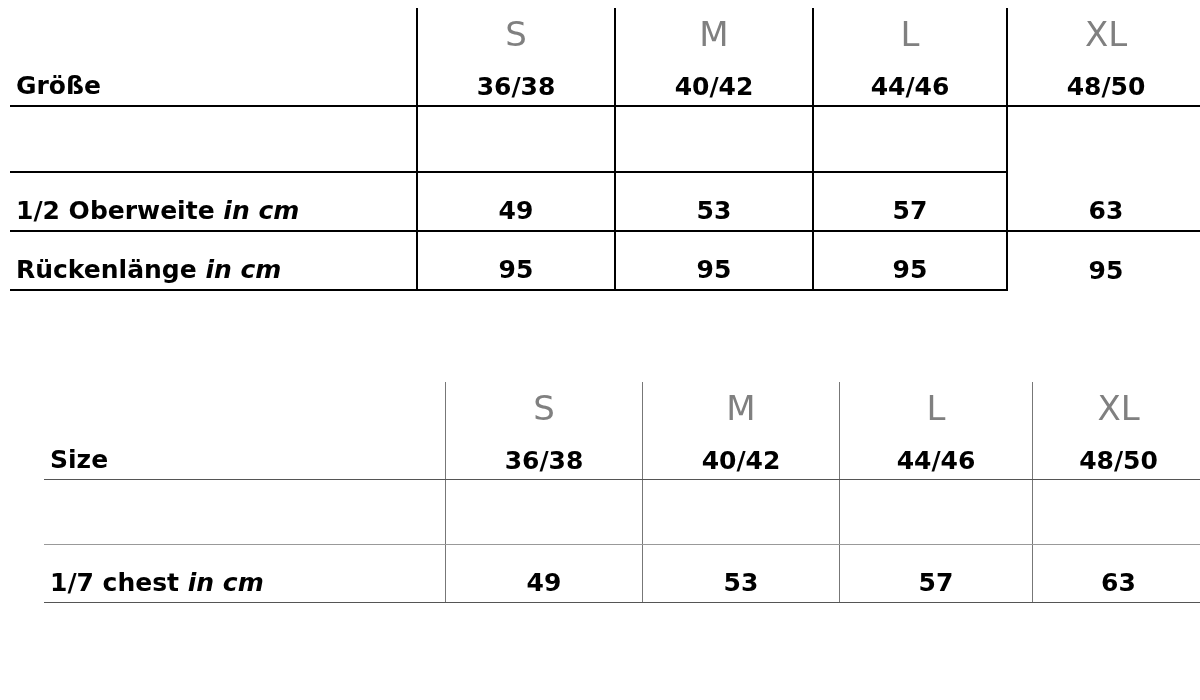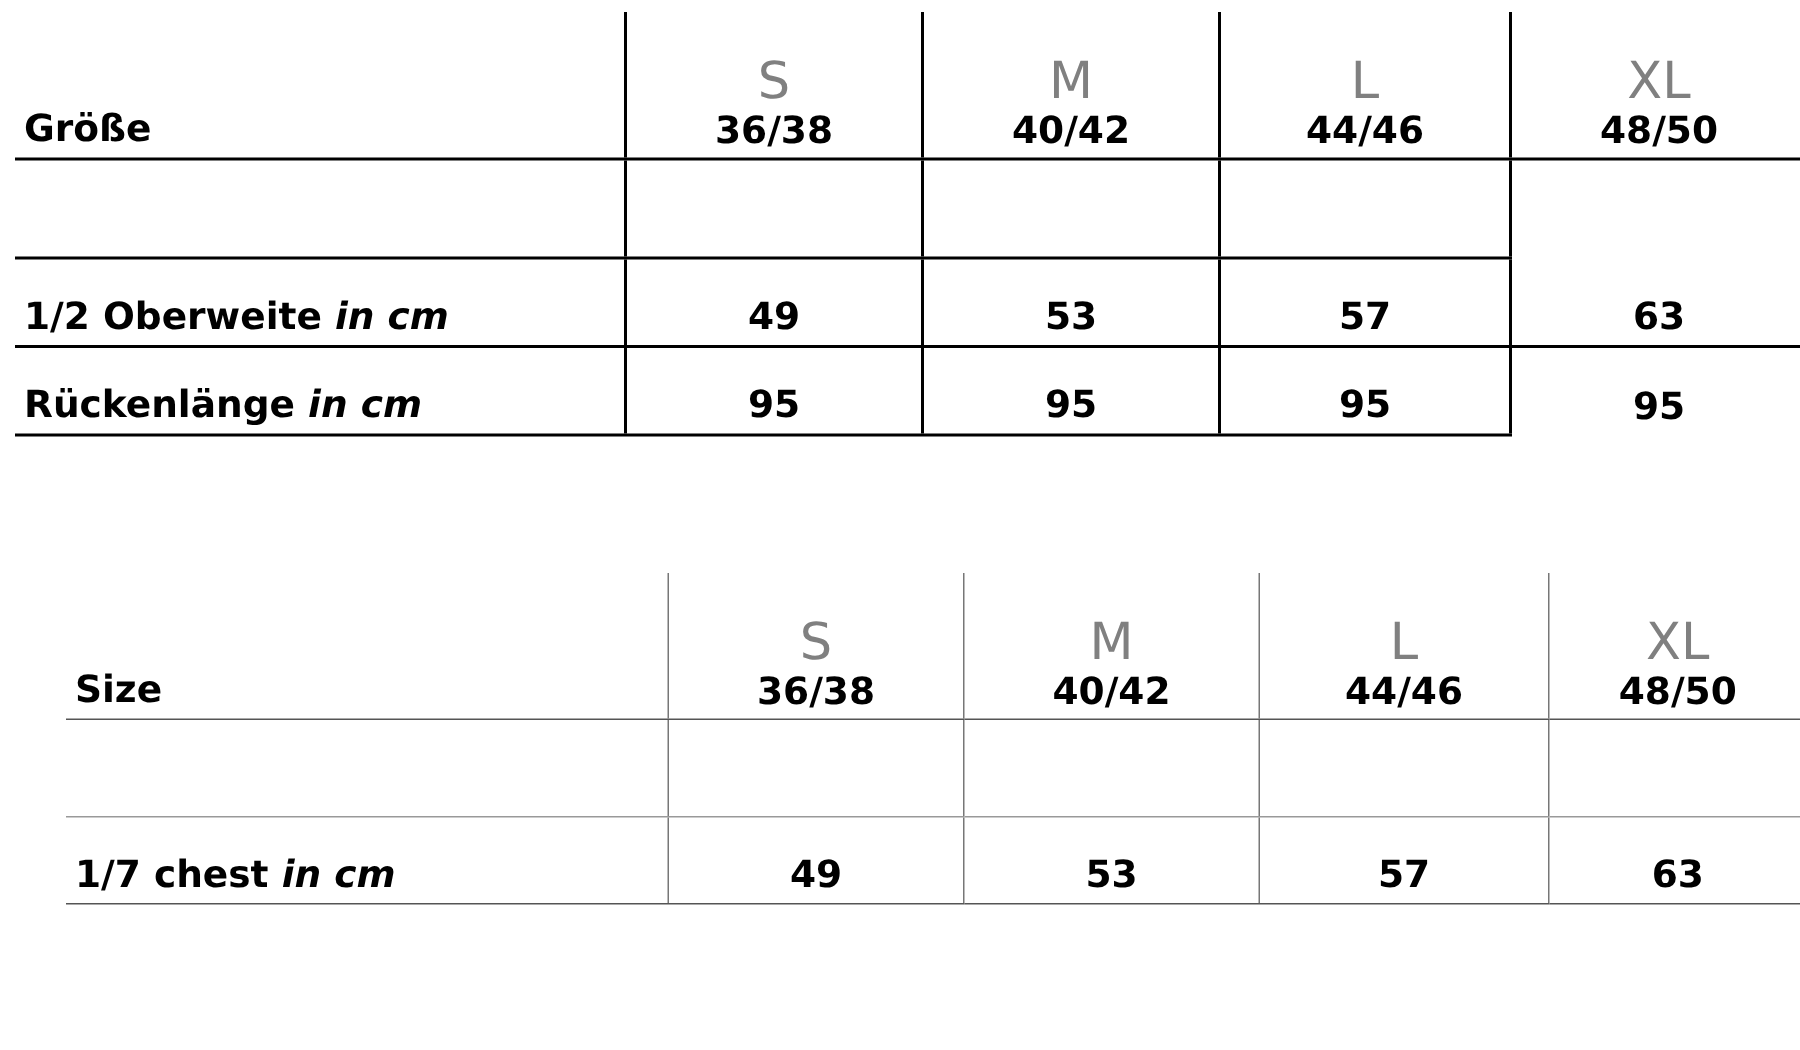"36/38" .hdr-num { margin-top: none -> 20px }
